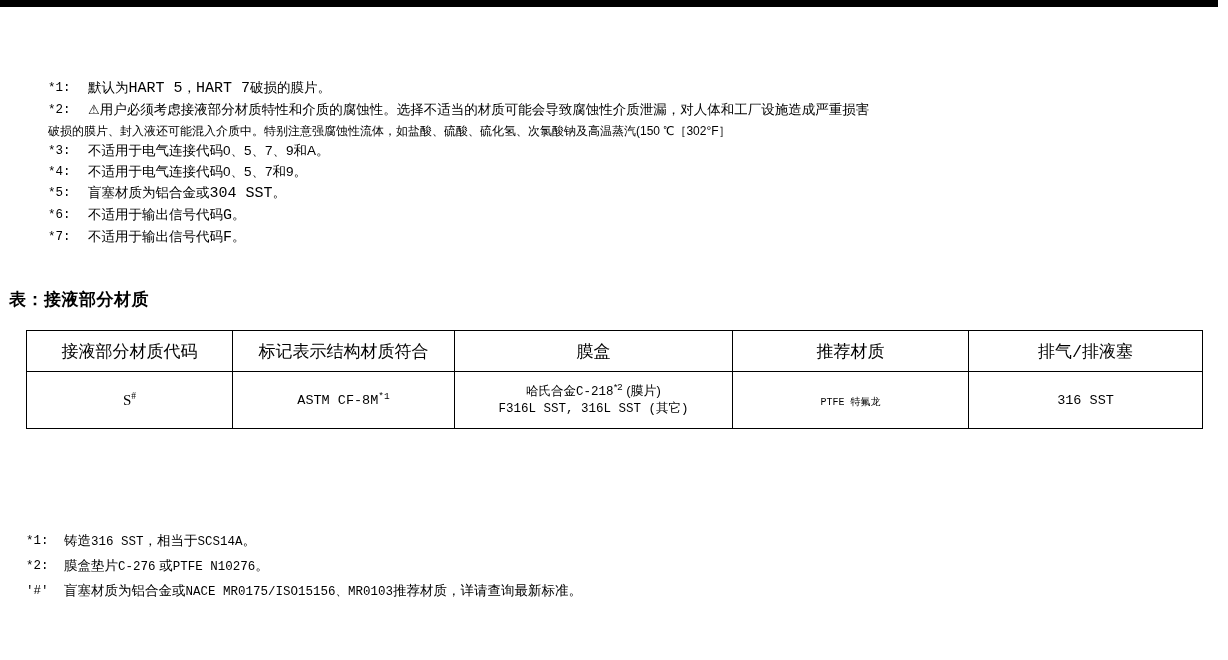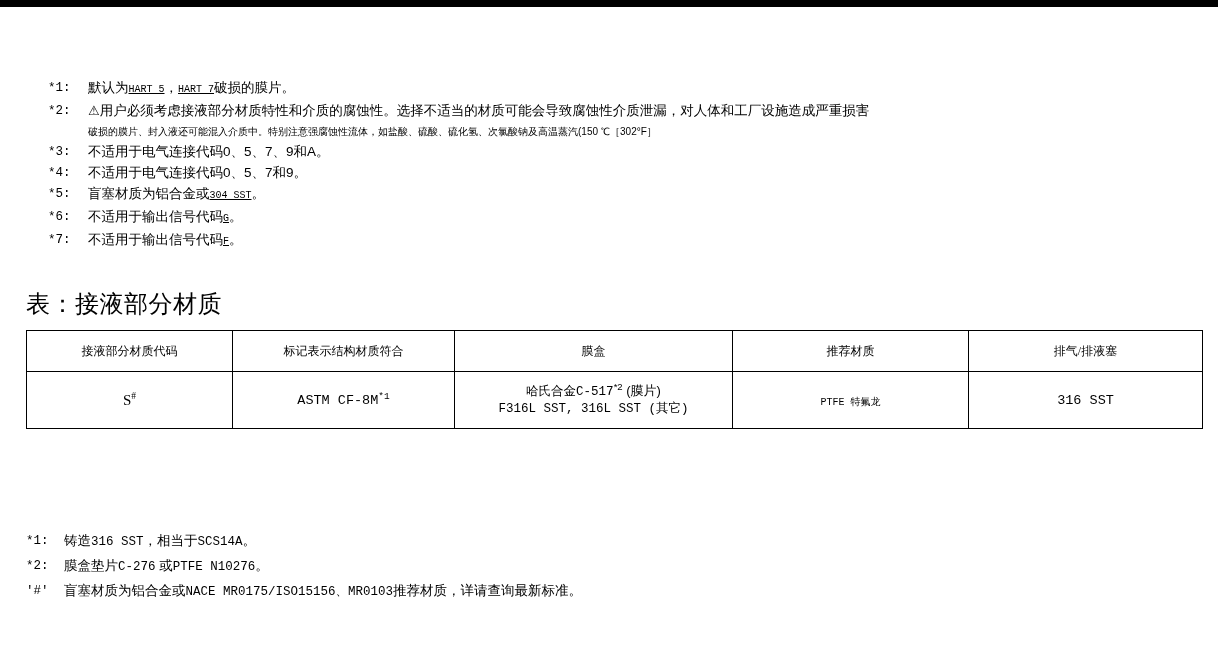"HART 5" .note-text .mono { font-size: 10px -> 15px; text-decoration: underline -> none }
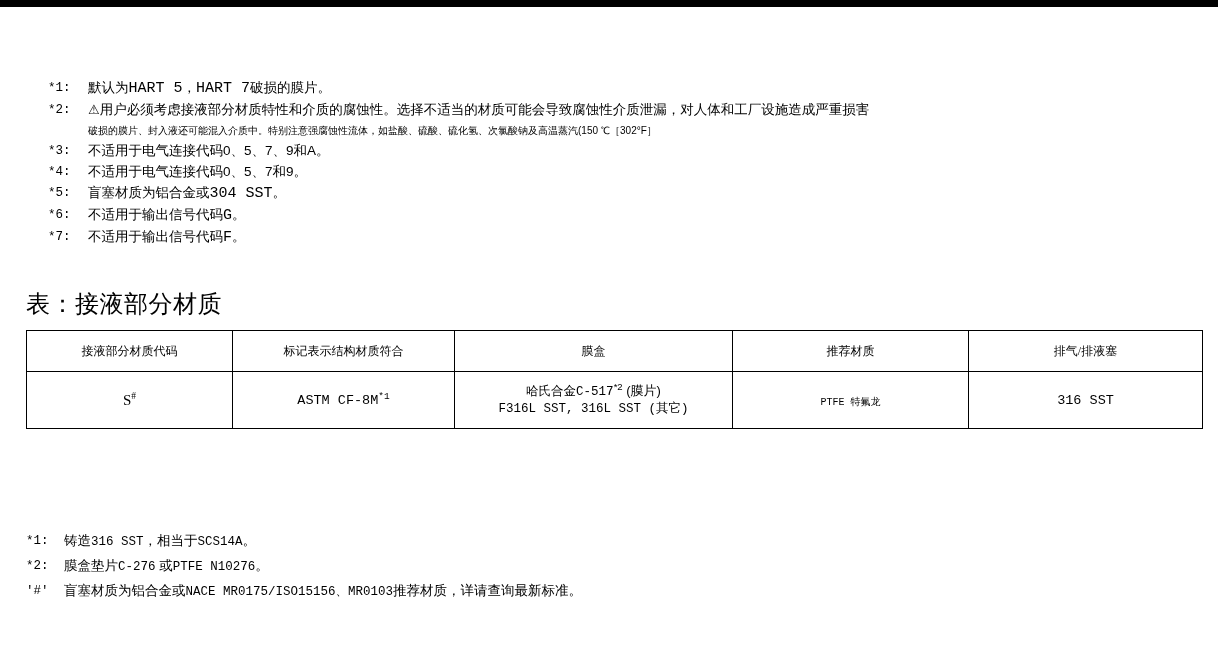"破损的膜片、封入液还可能混入介质中。特别注意强腐蚀性流体，如盐酸、硫酸、硫化氢、" .note-cont { font-size: 10px -> 12px; margin-left: 40px -> none }
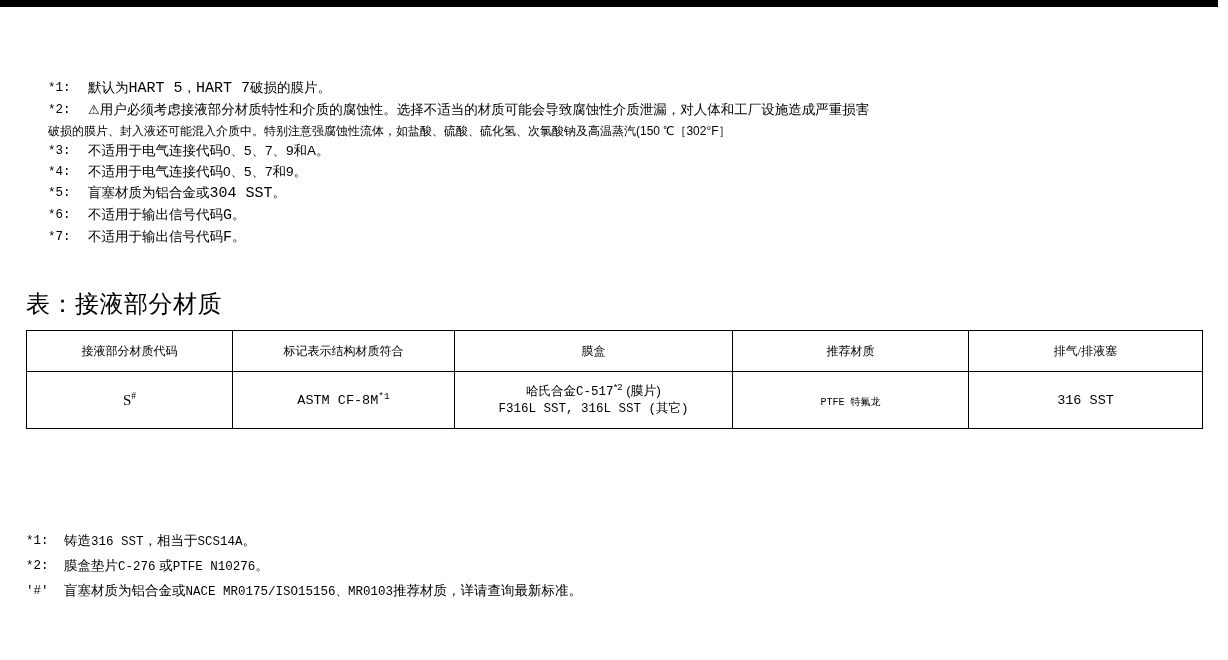"表：接液部分材质" .section-title { font-size: 24px -> 17px; font-weight: normal -> bold; left: 26px -> 9px }
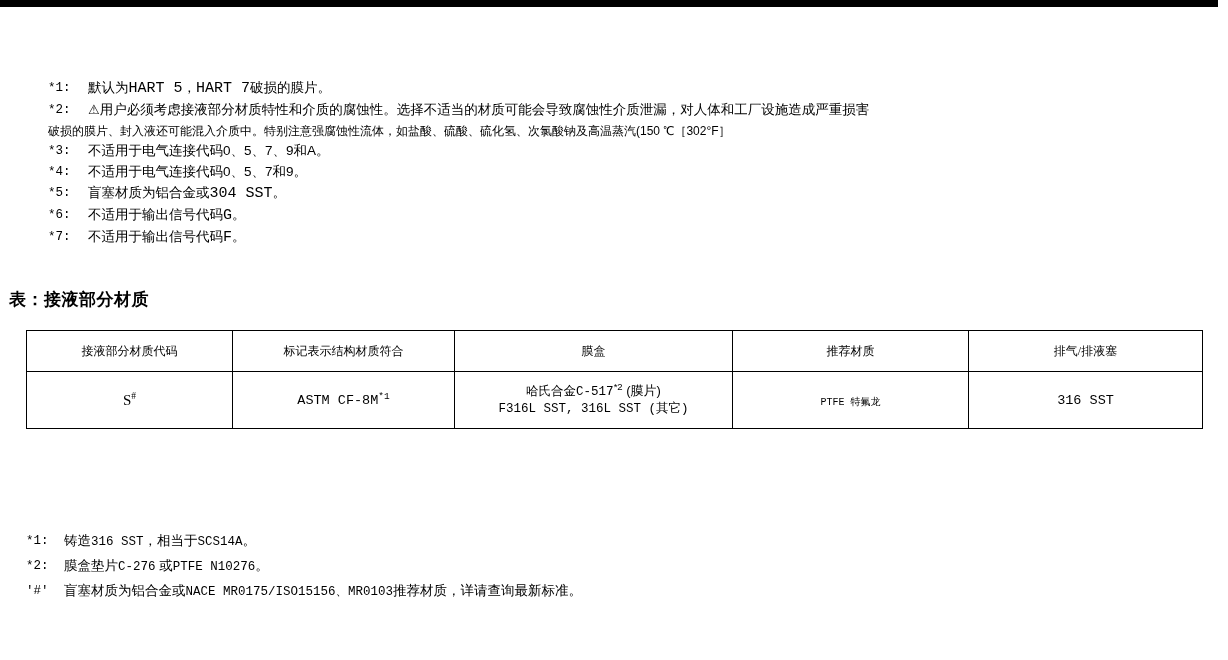"接液部分材质代码" .hdr-cell { font-size: 12px -> 17px }
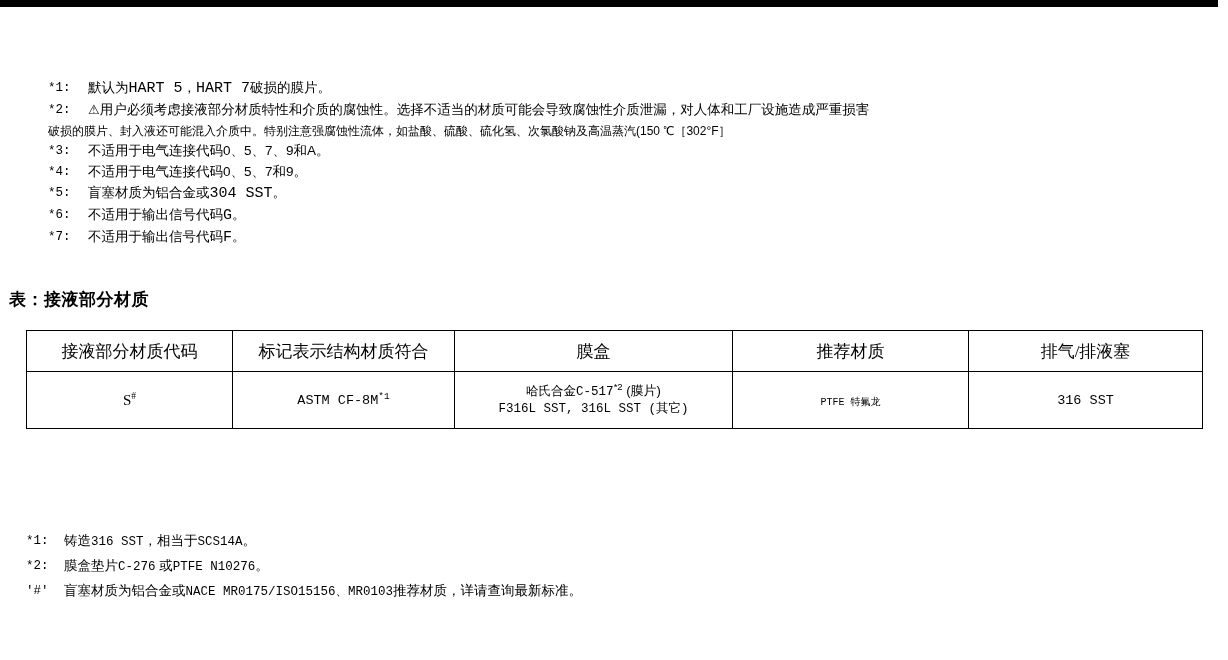"排气/排液塞" .hdr-cell.serif { font-family: Liberation Serif, serif -> Liberation Mono, monospace }
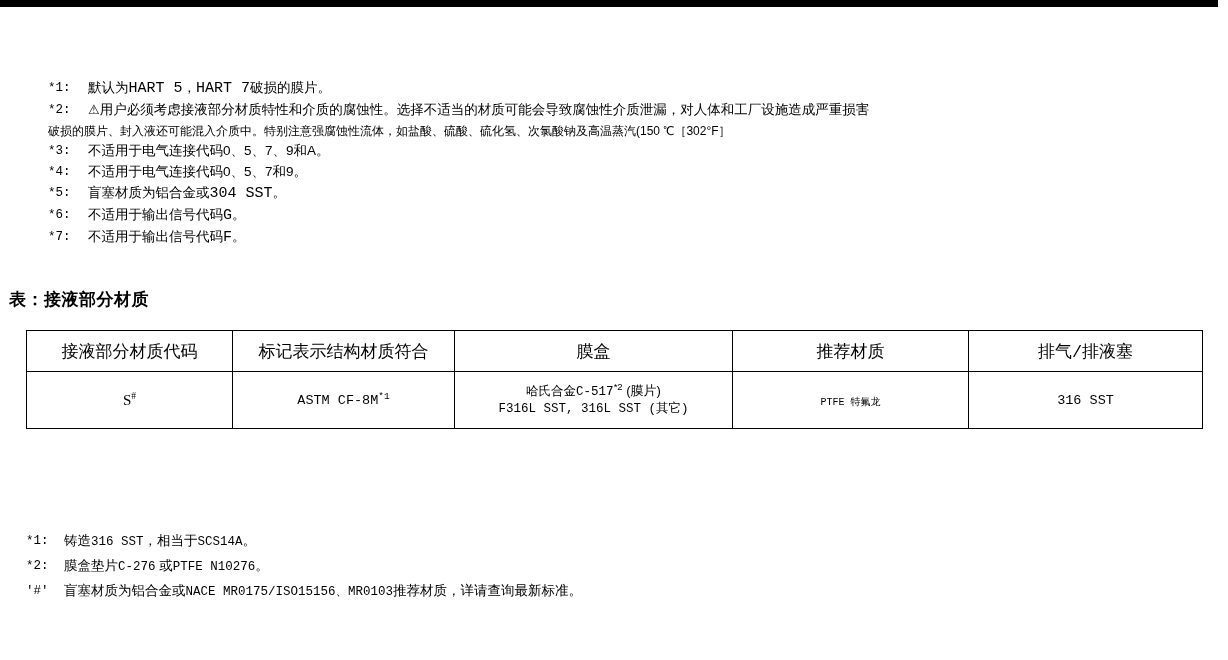"哈氏合金C-517" span.mono { text: C-517 -> C-218 }
